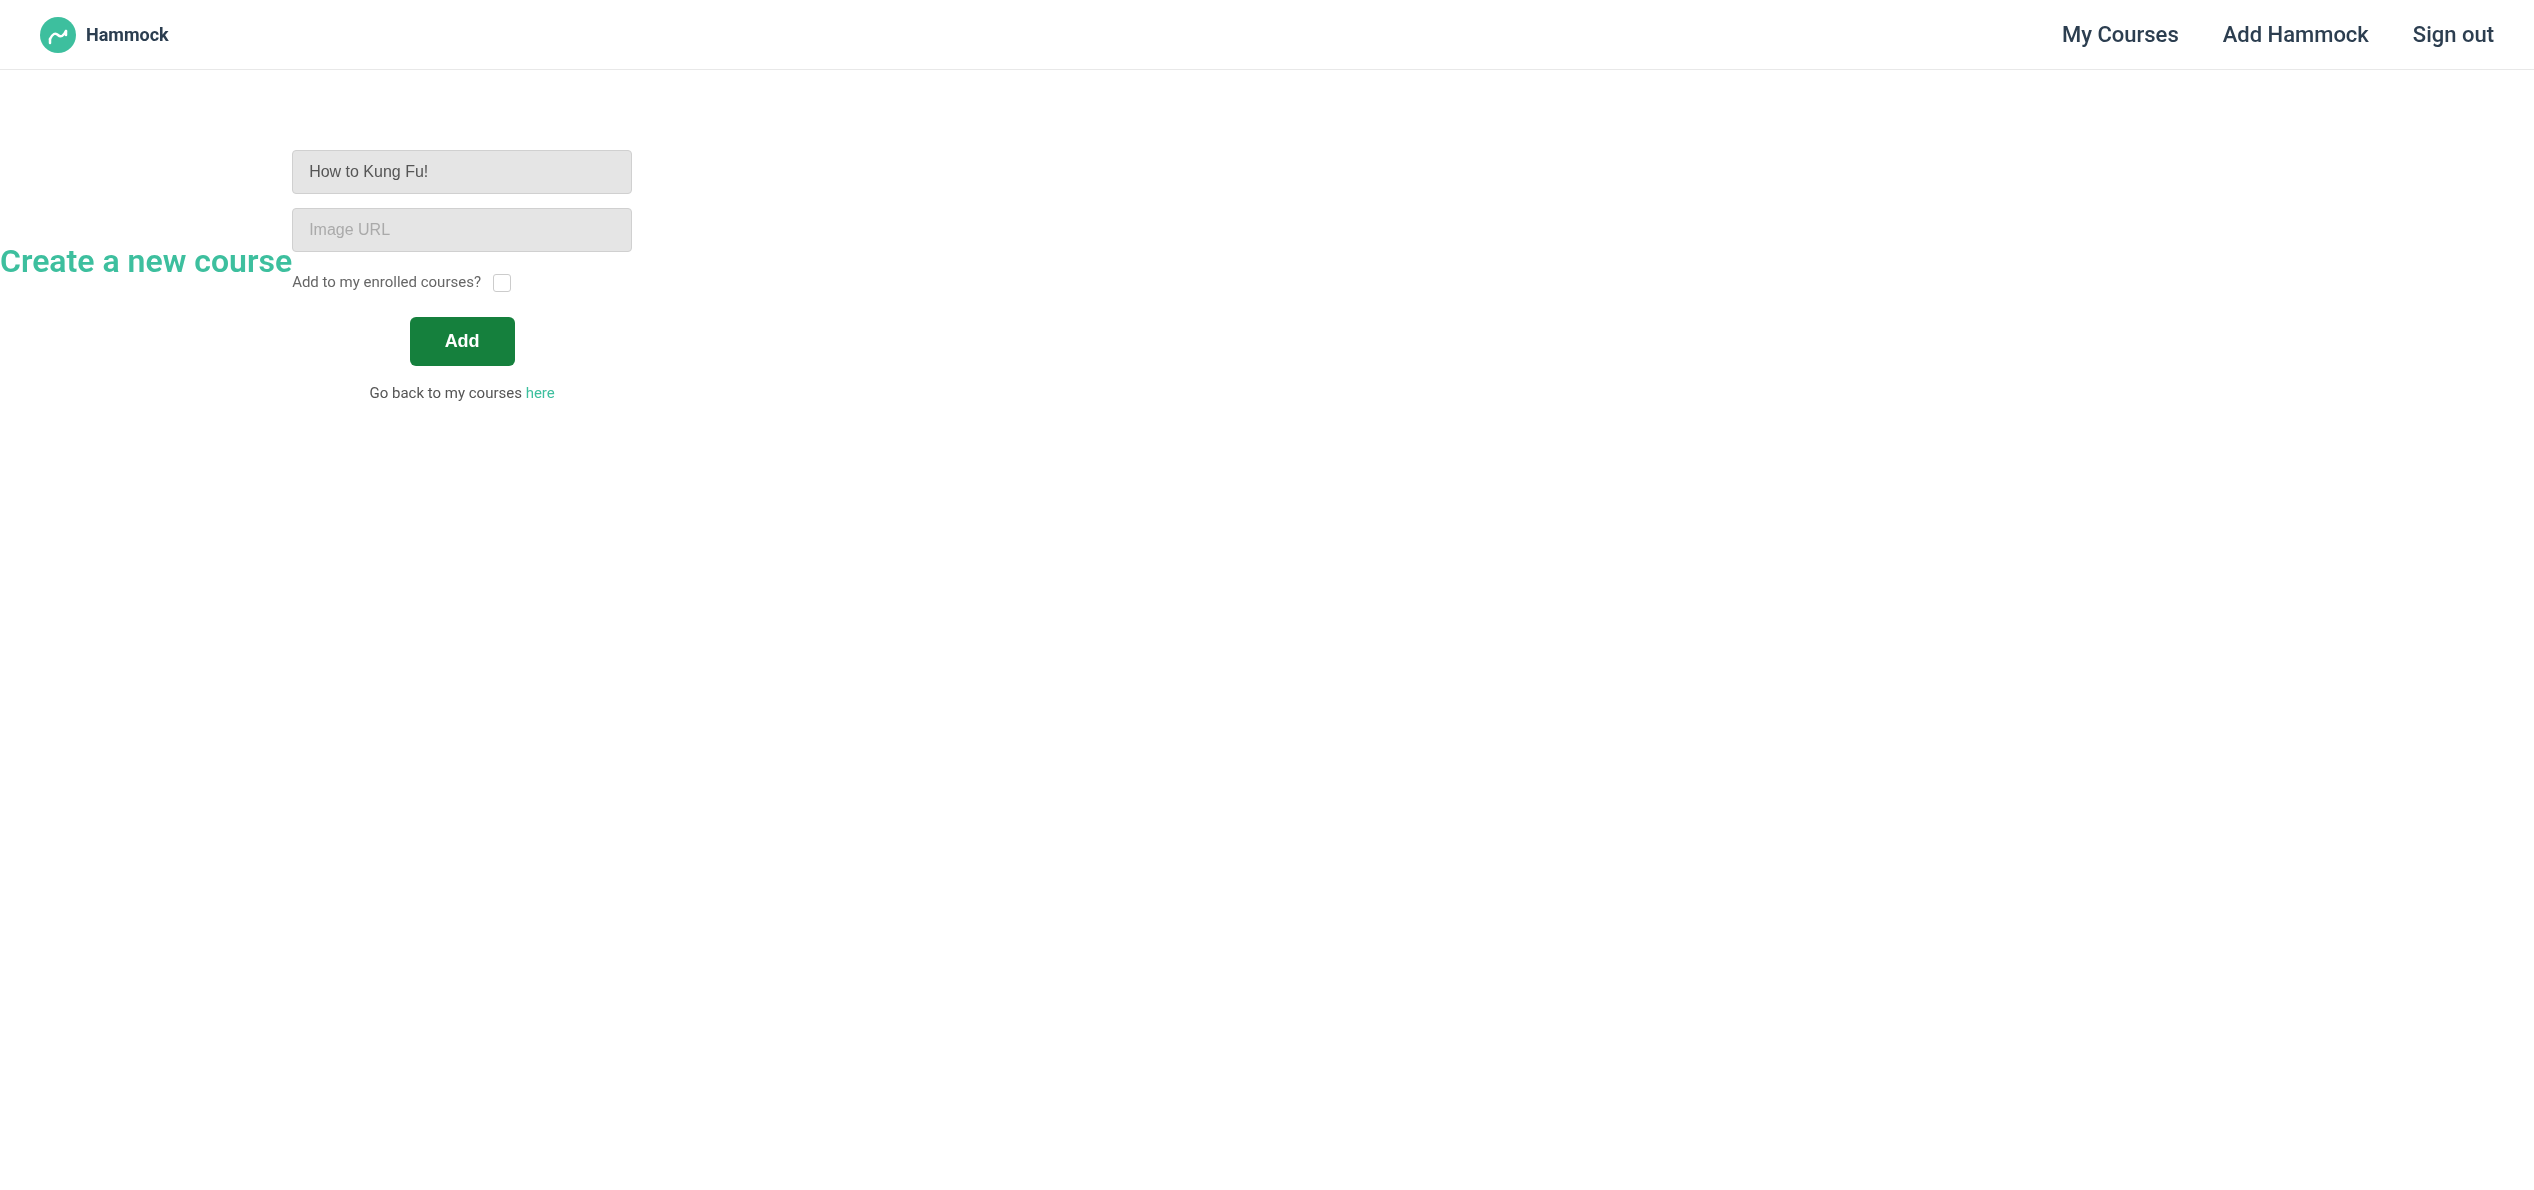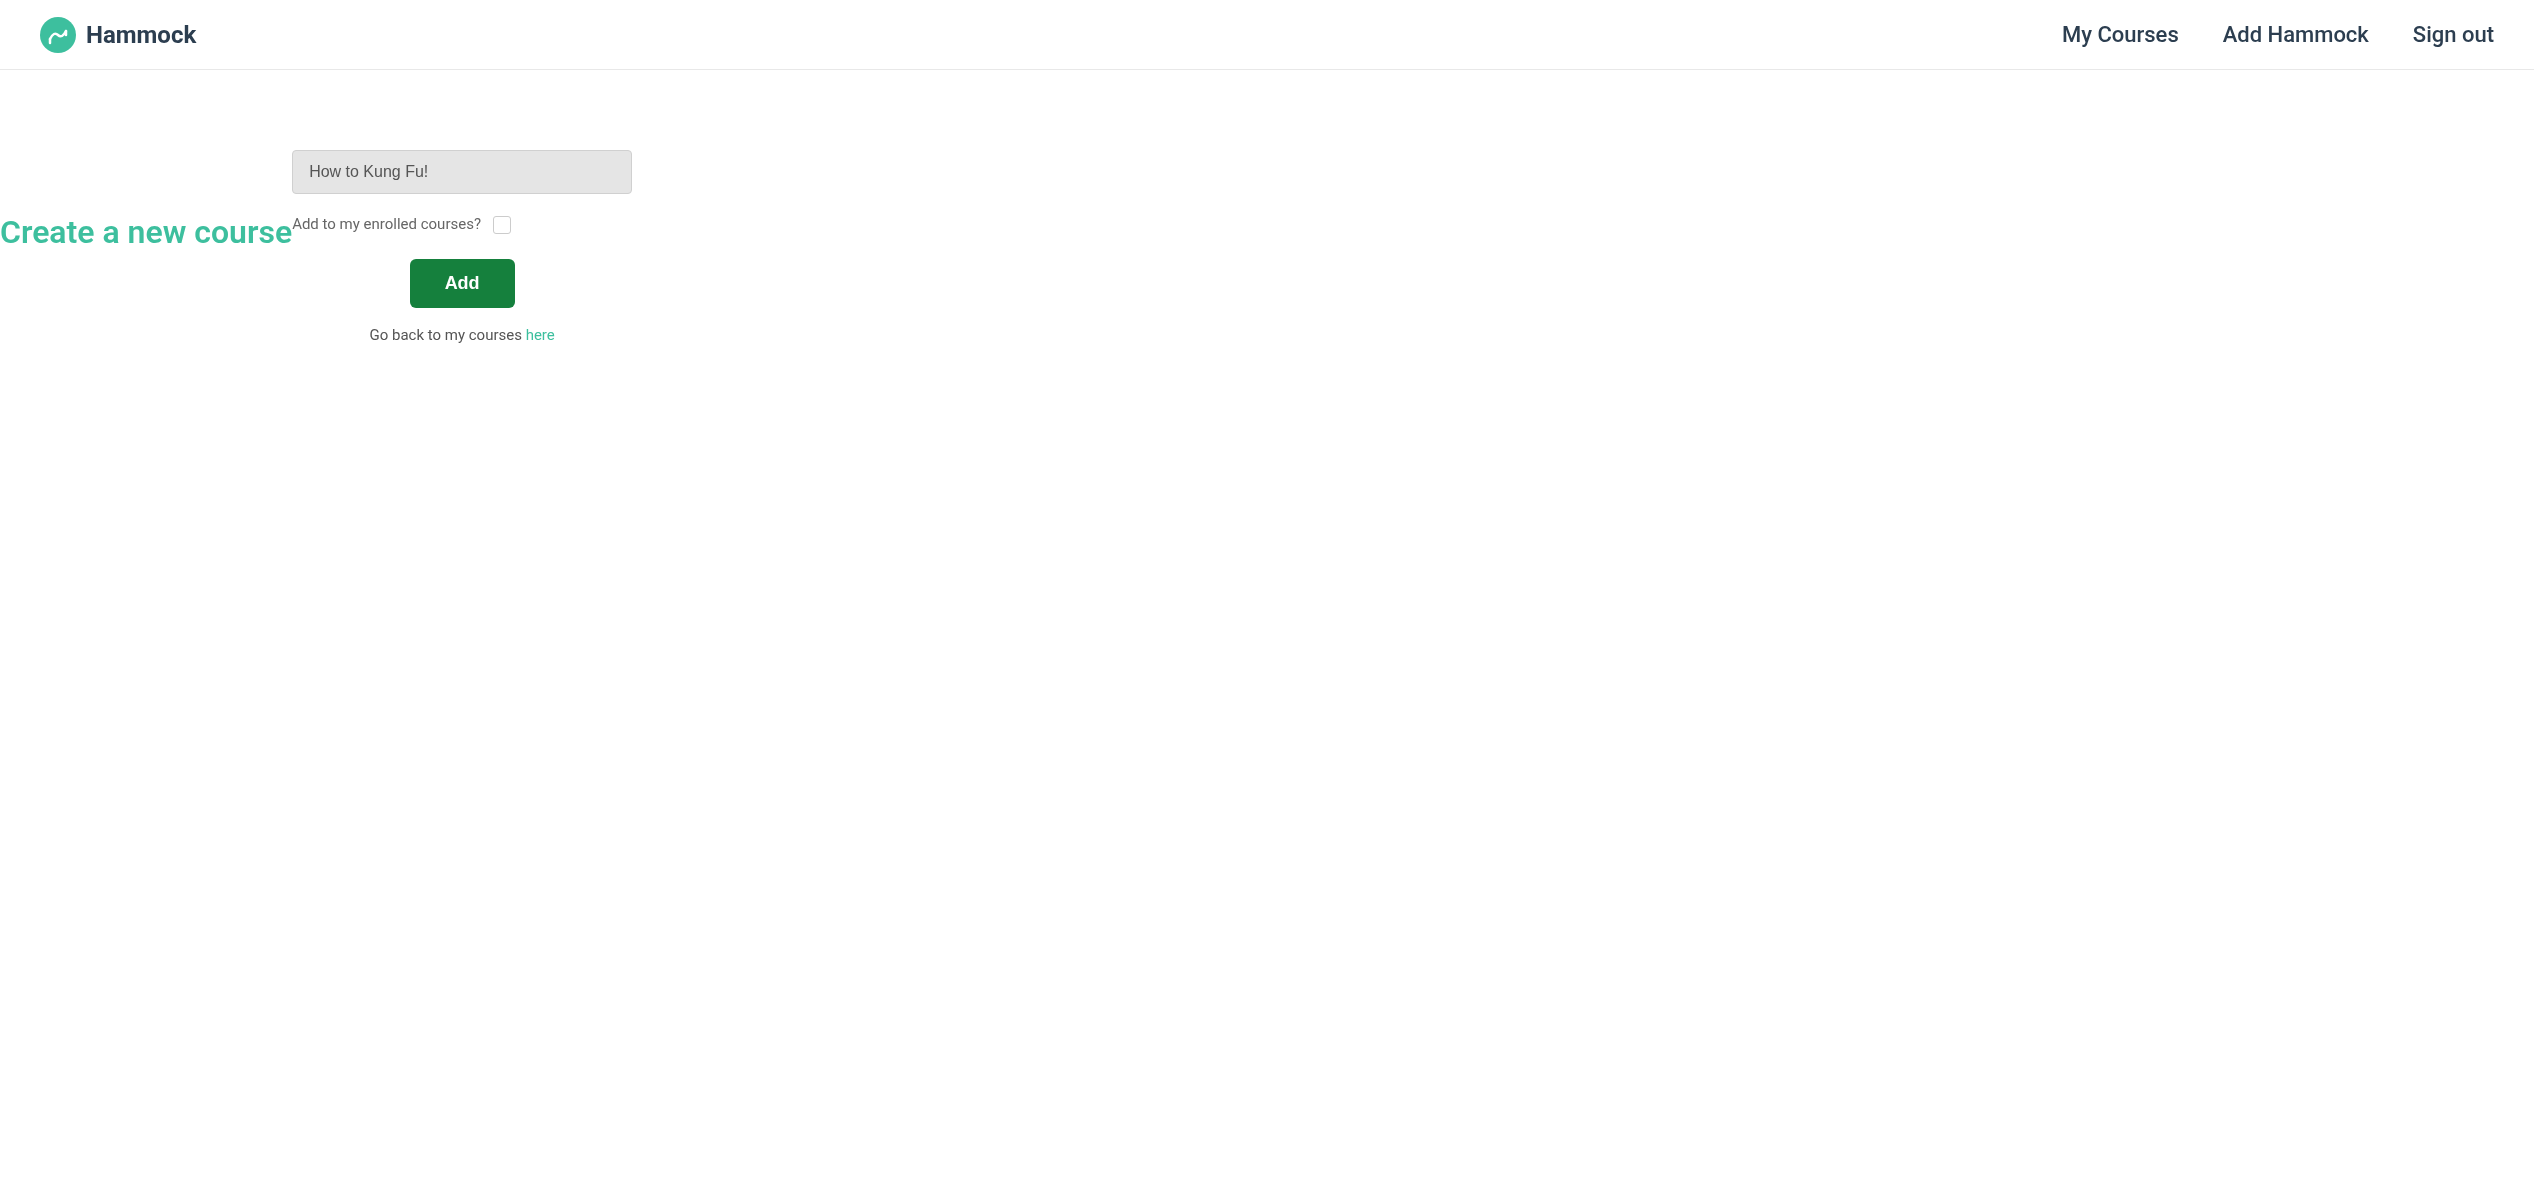"Hammock" .brand-name { font-size: 24px -> 18px }
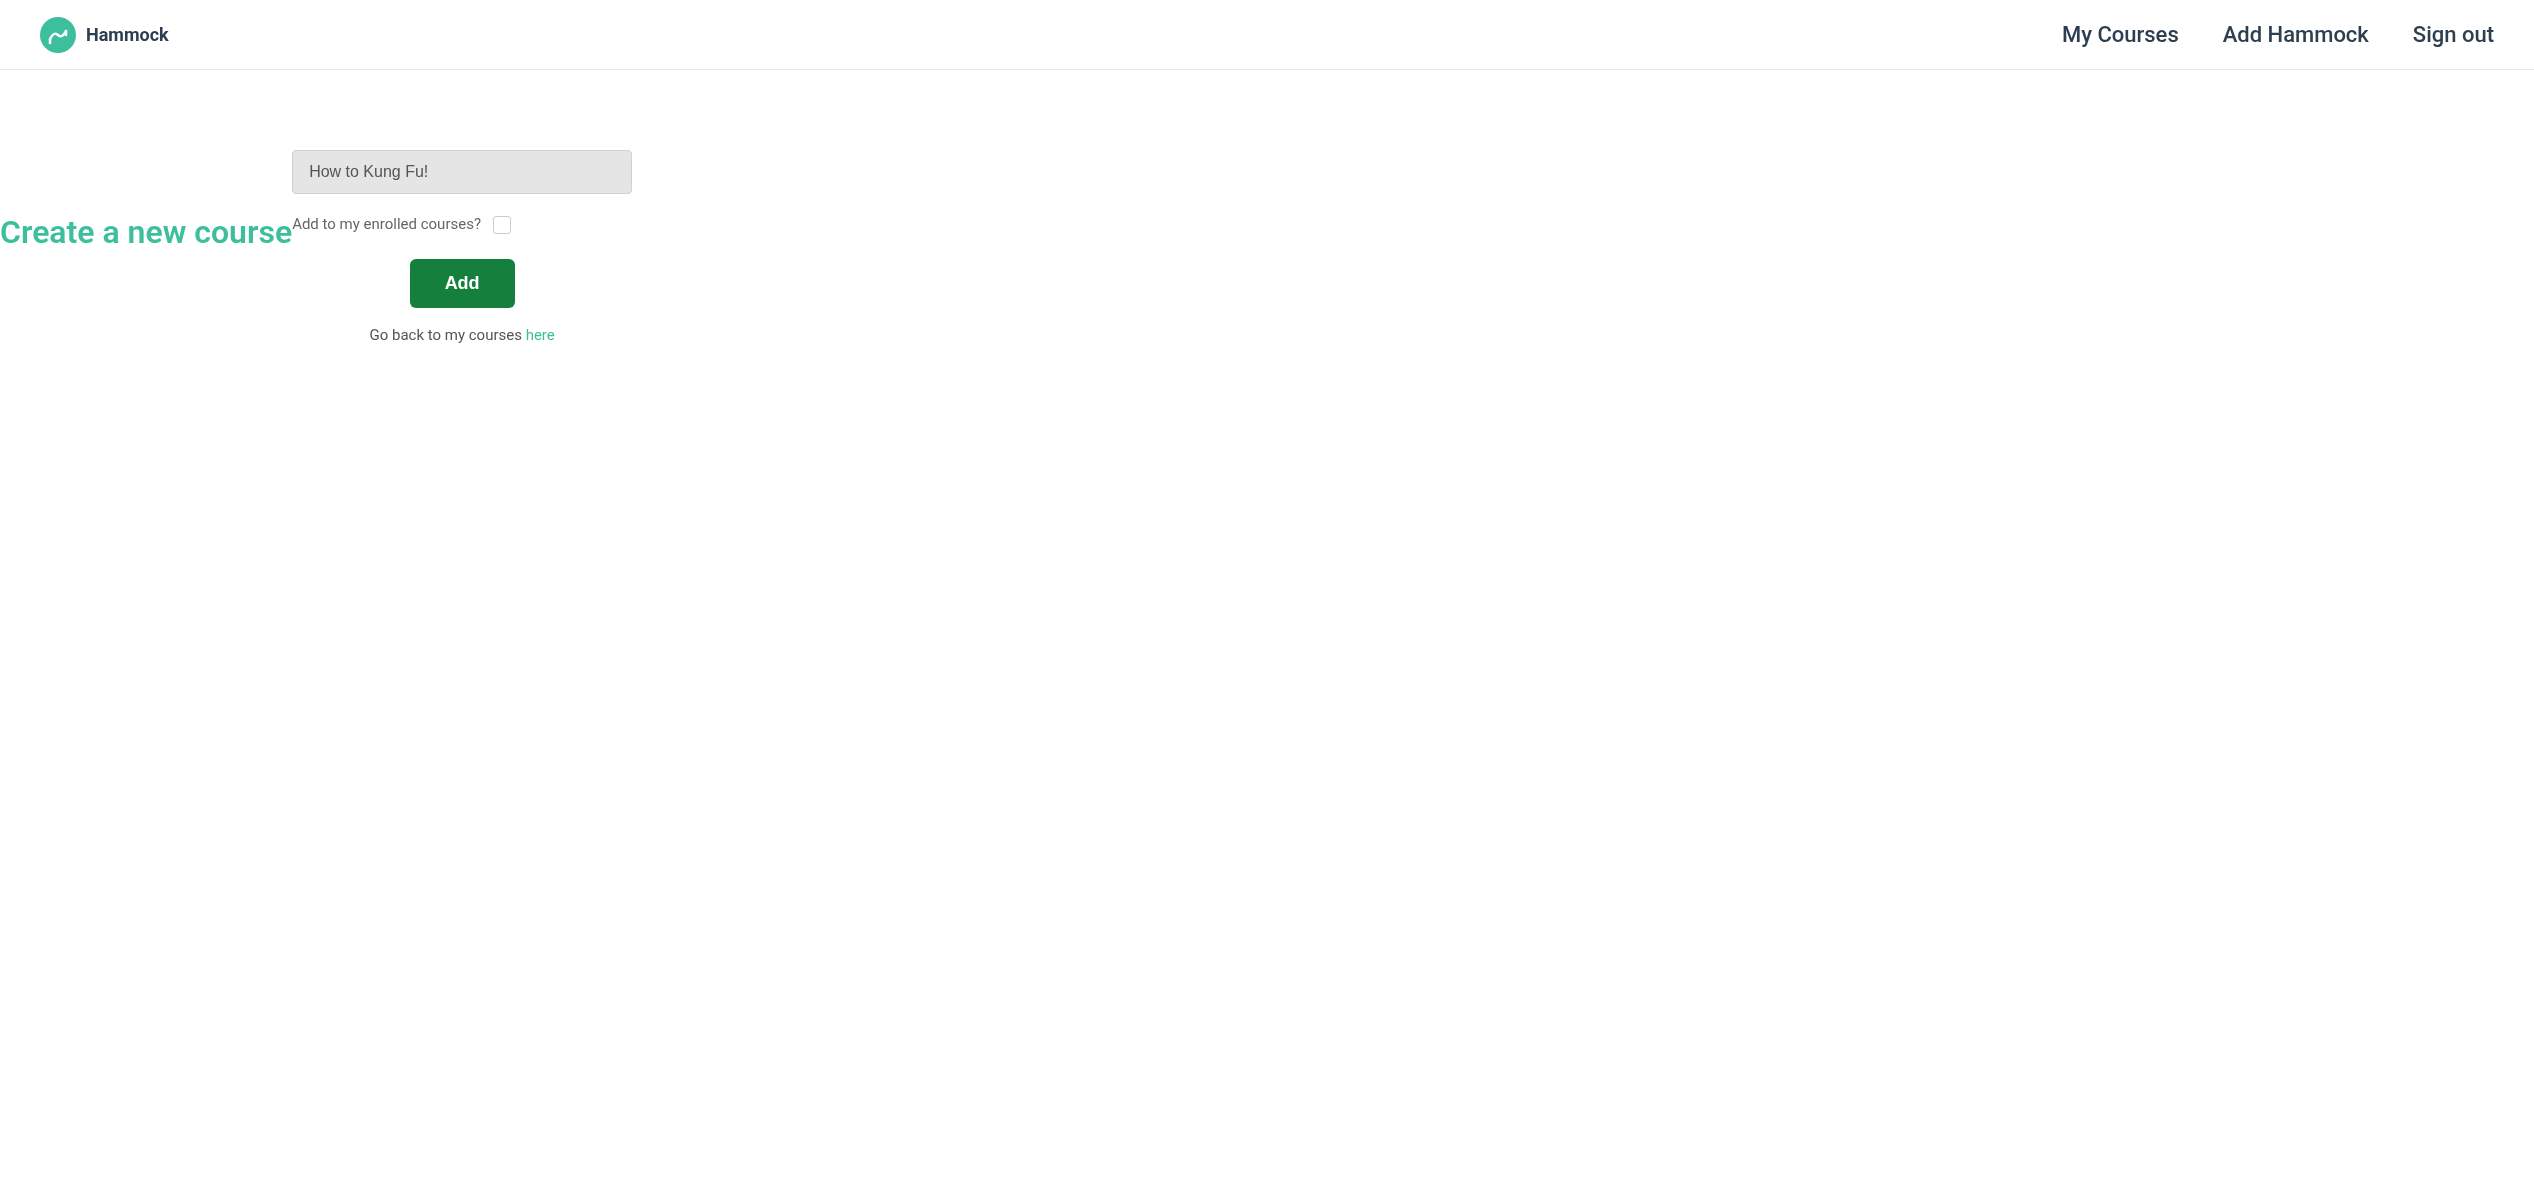"Image URL" input.form-input { html: none -> <input> }
